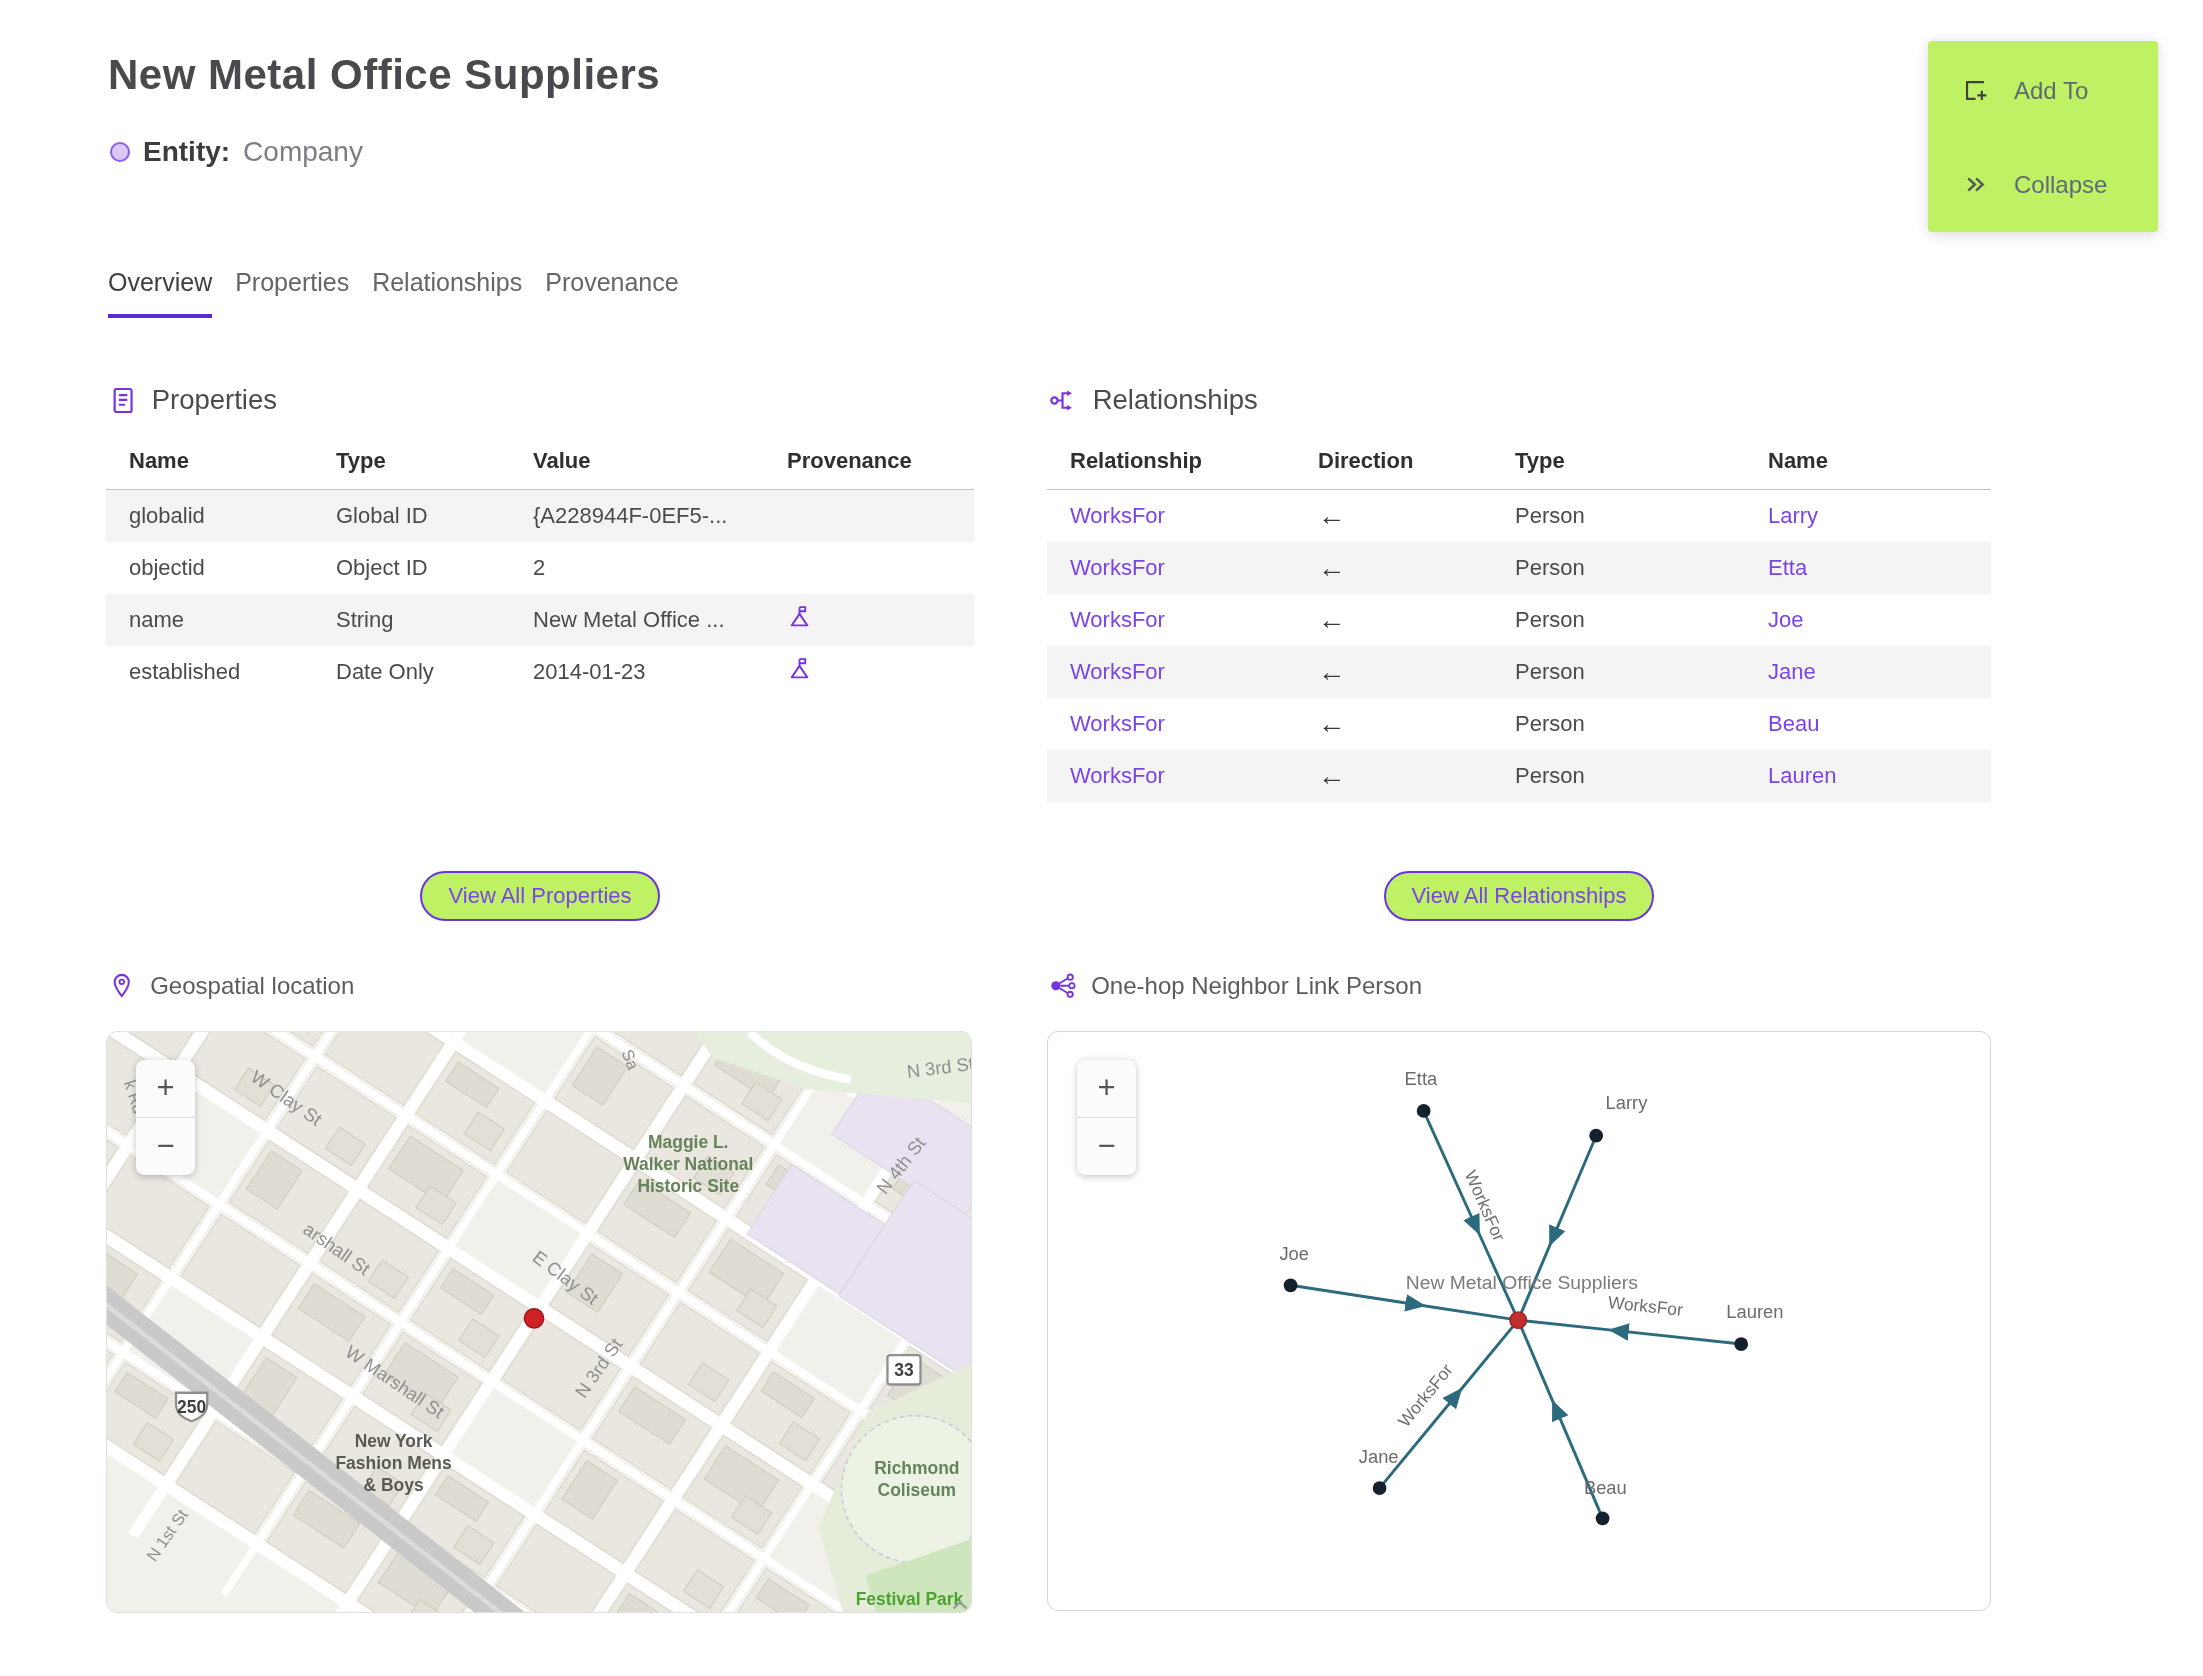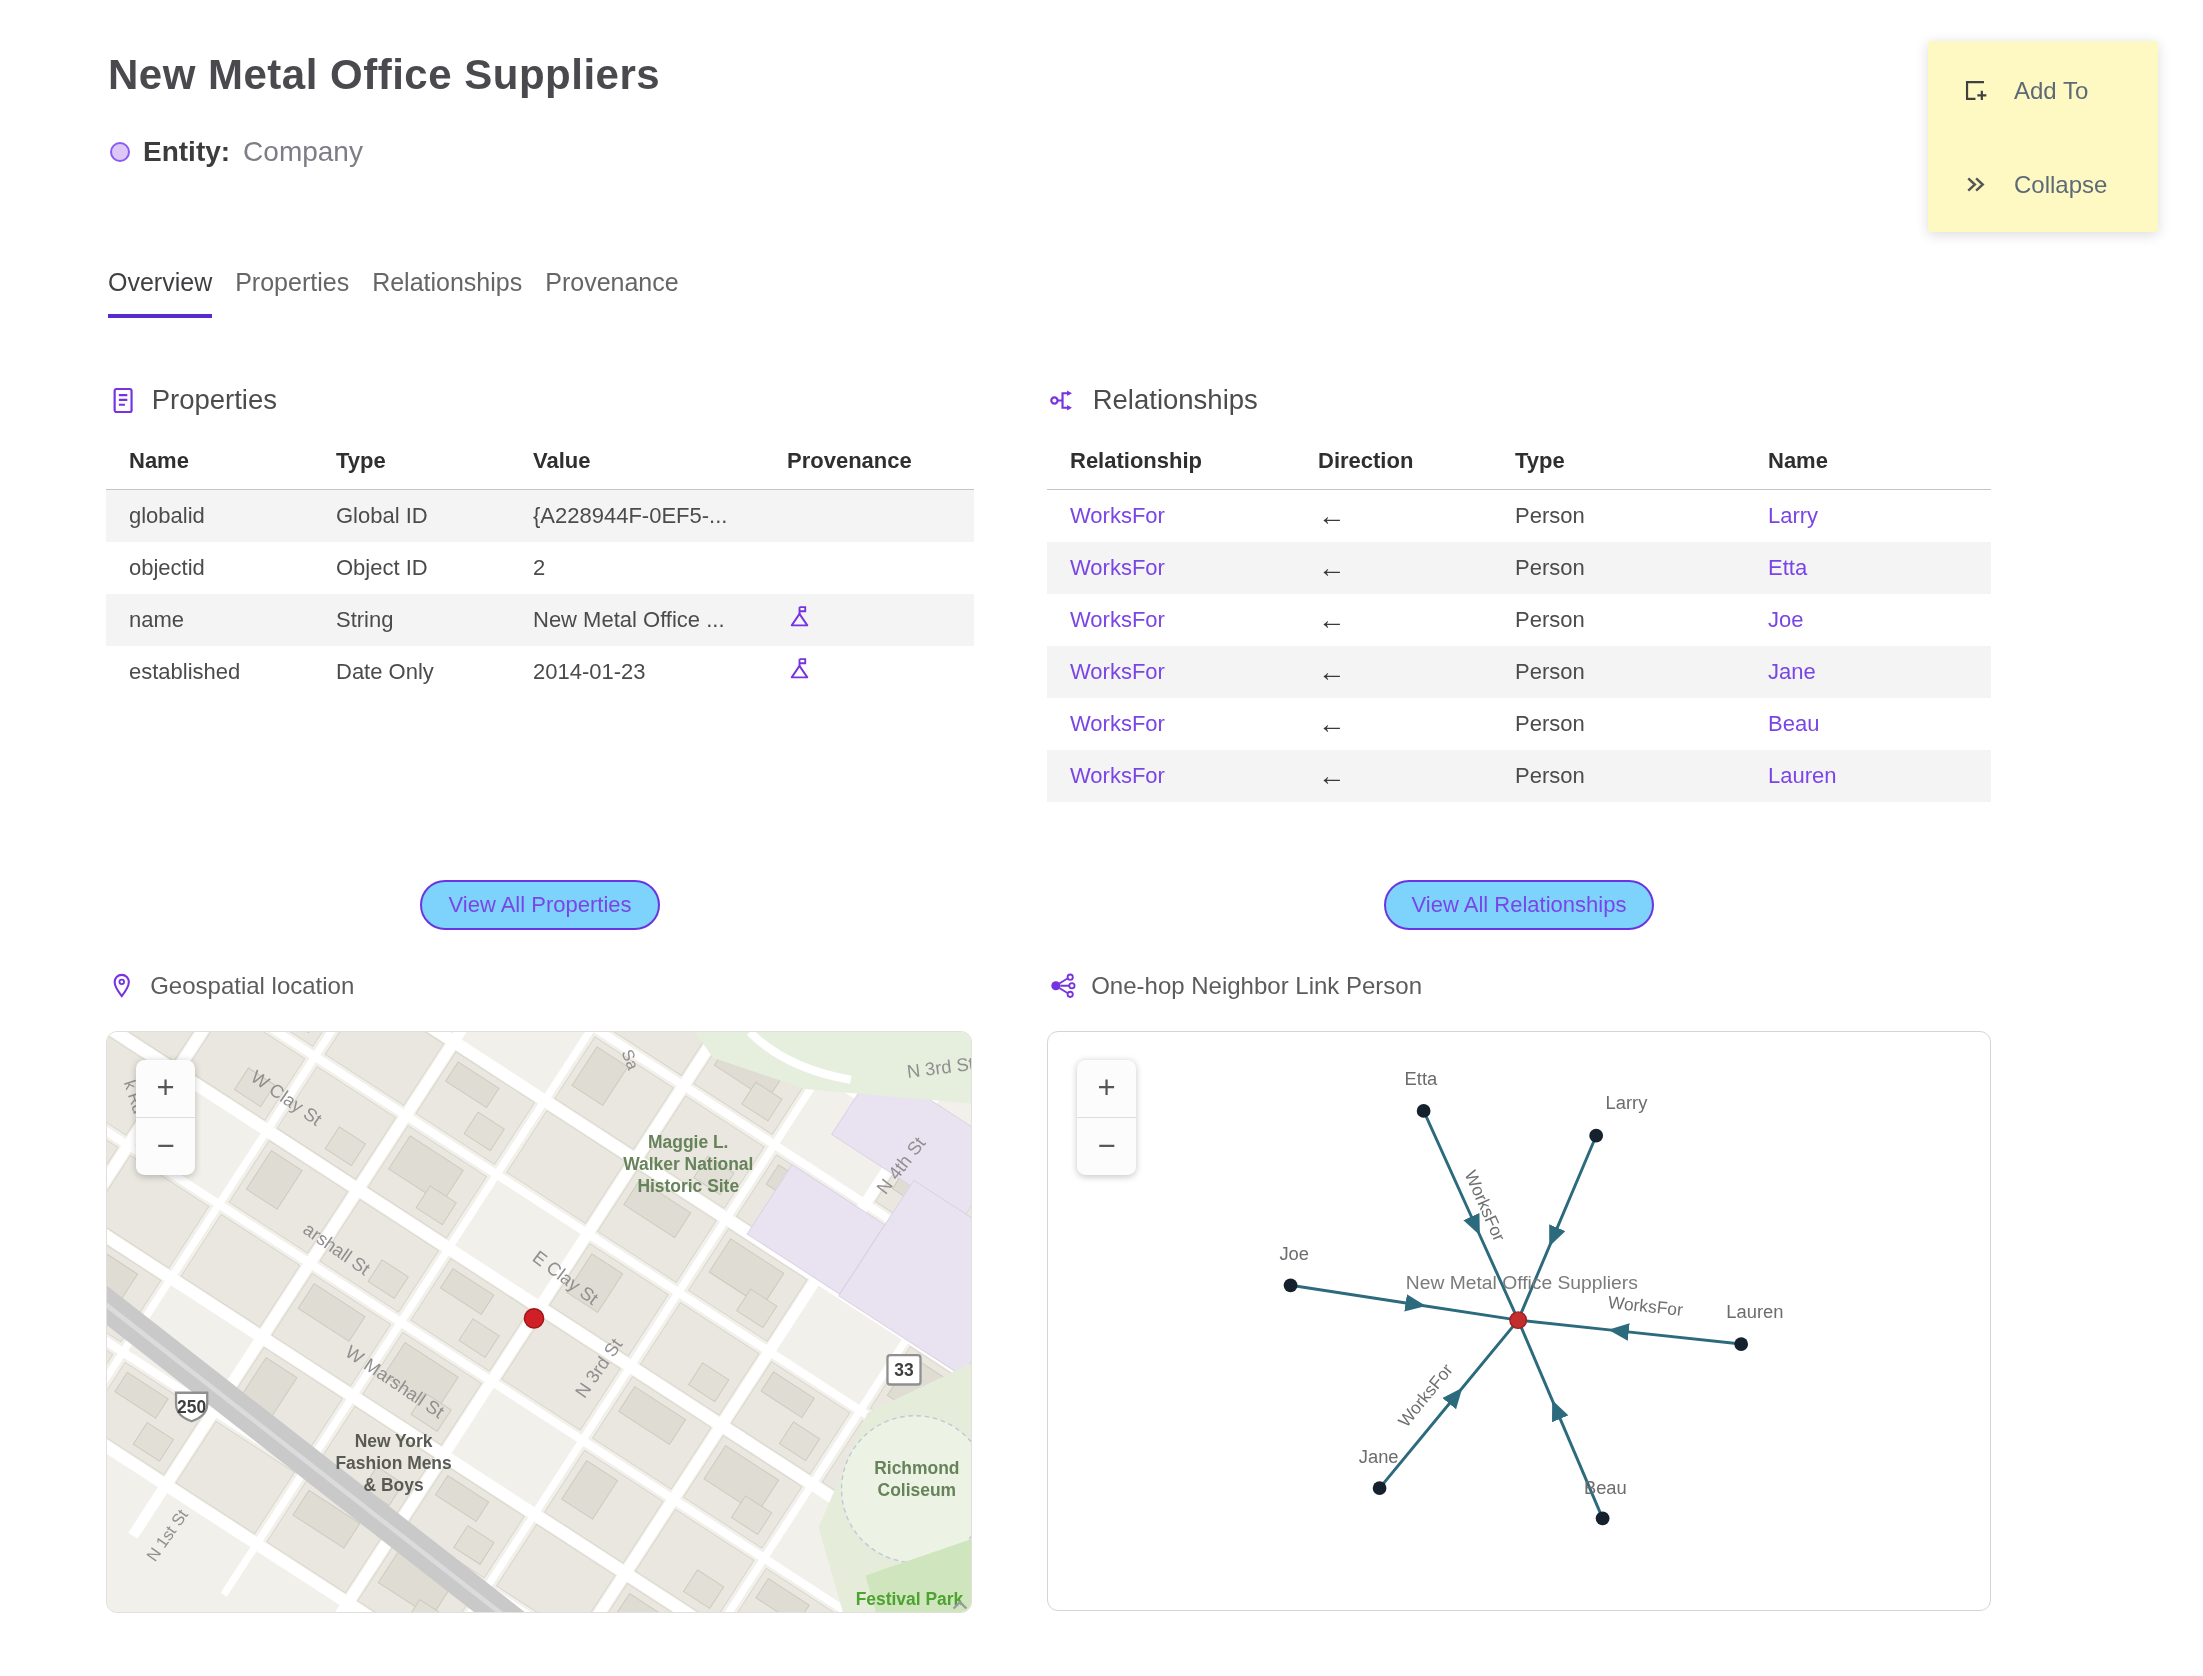"Add To" .actions-panel { background: #fef9c3 -> #bef264 }
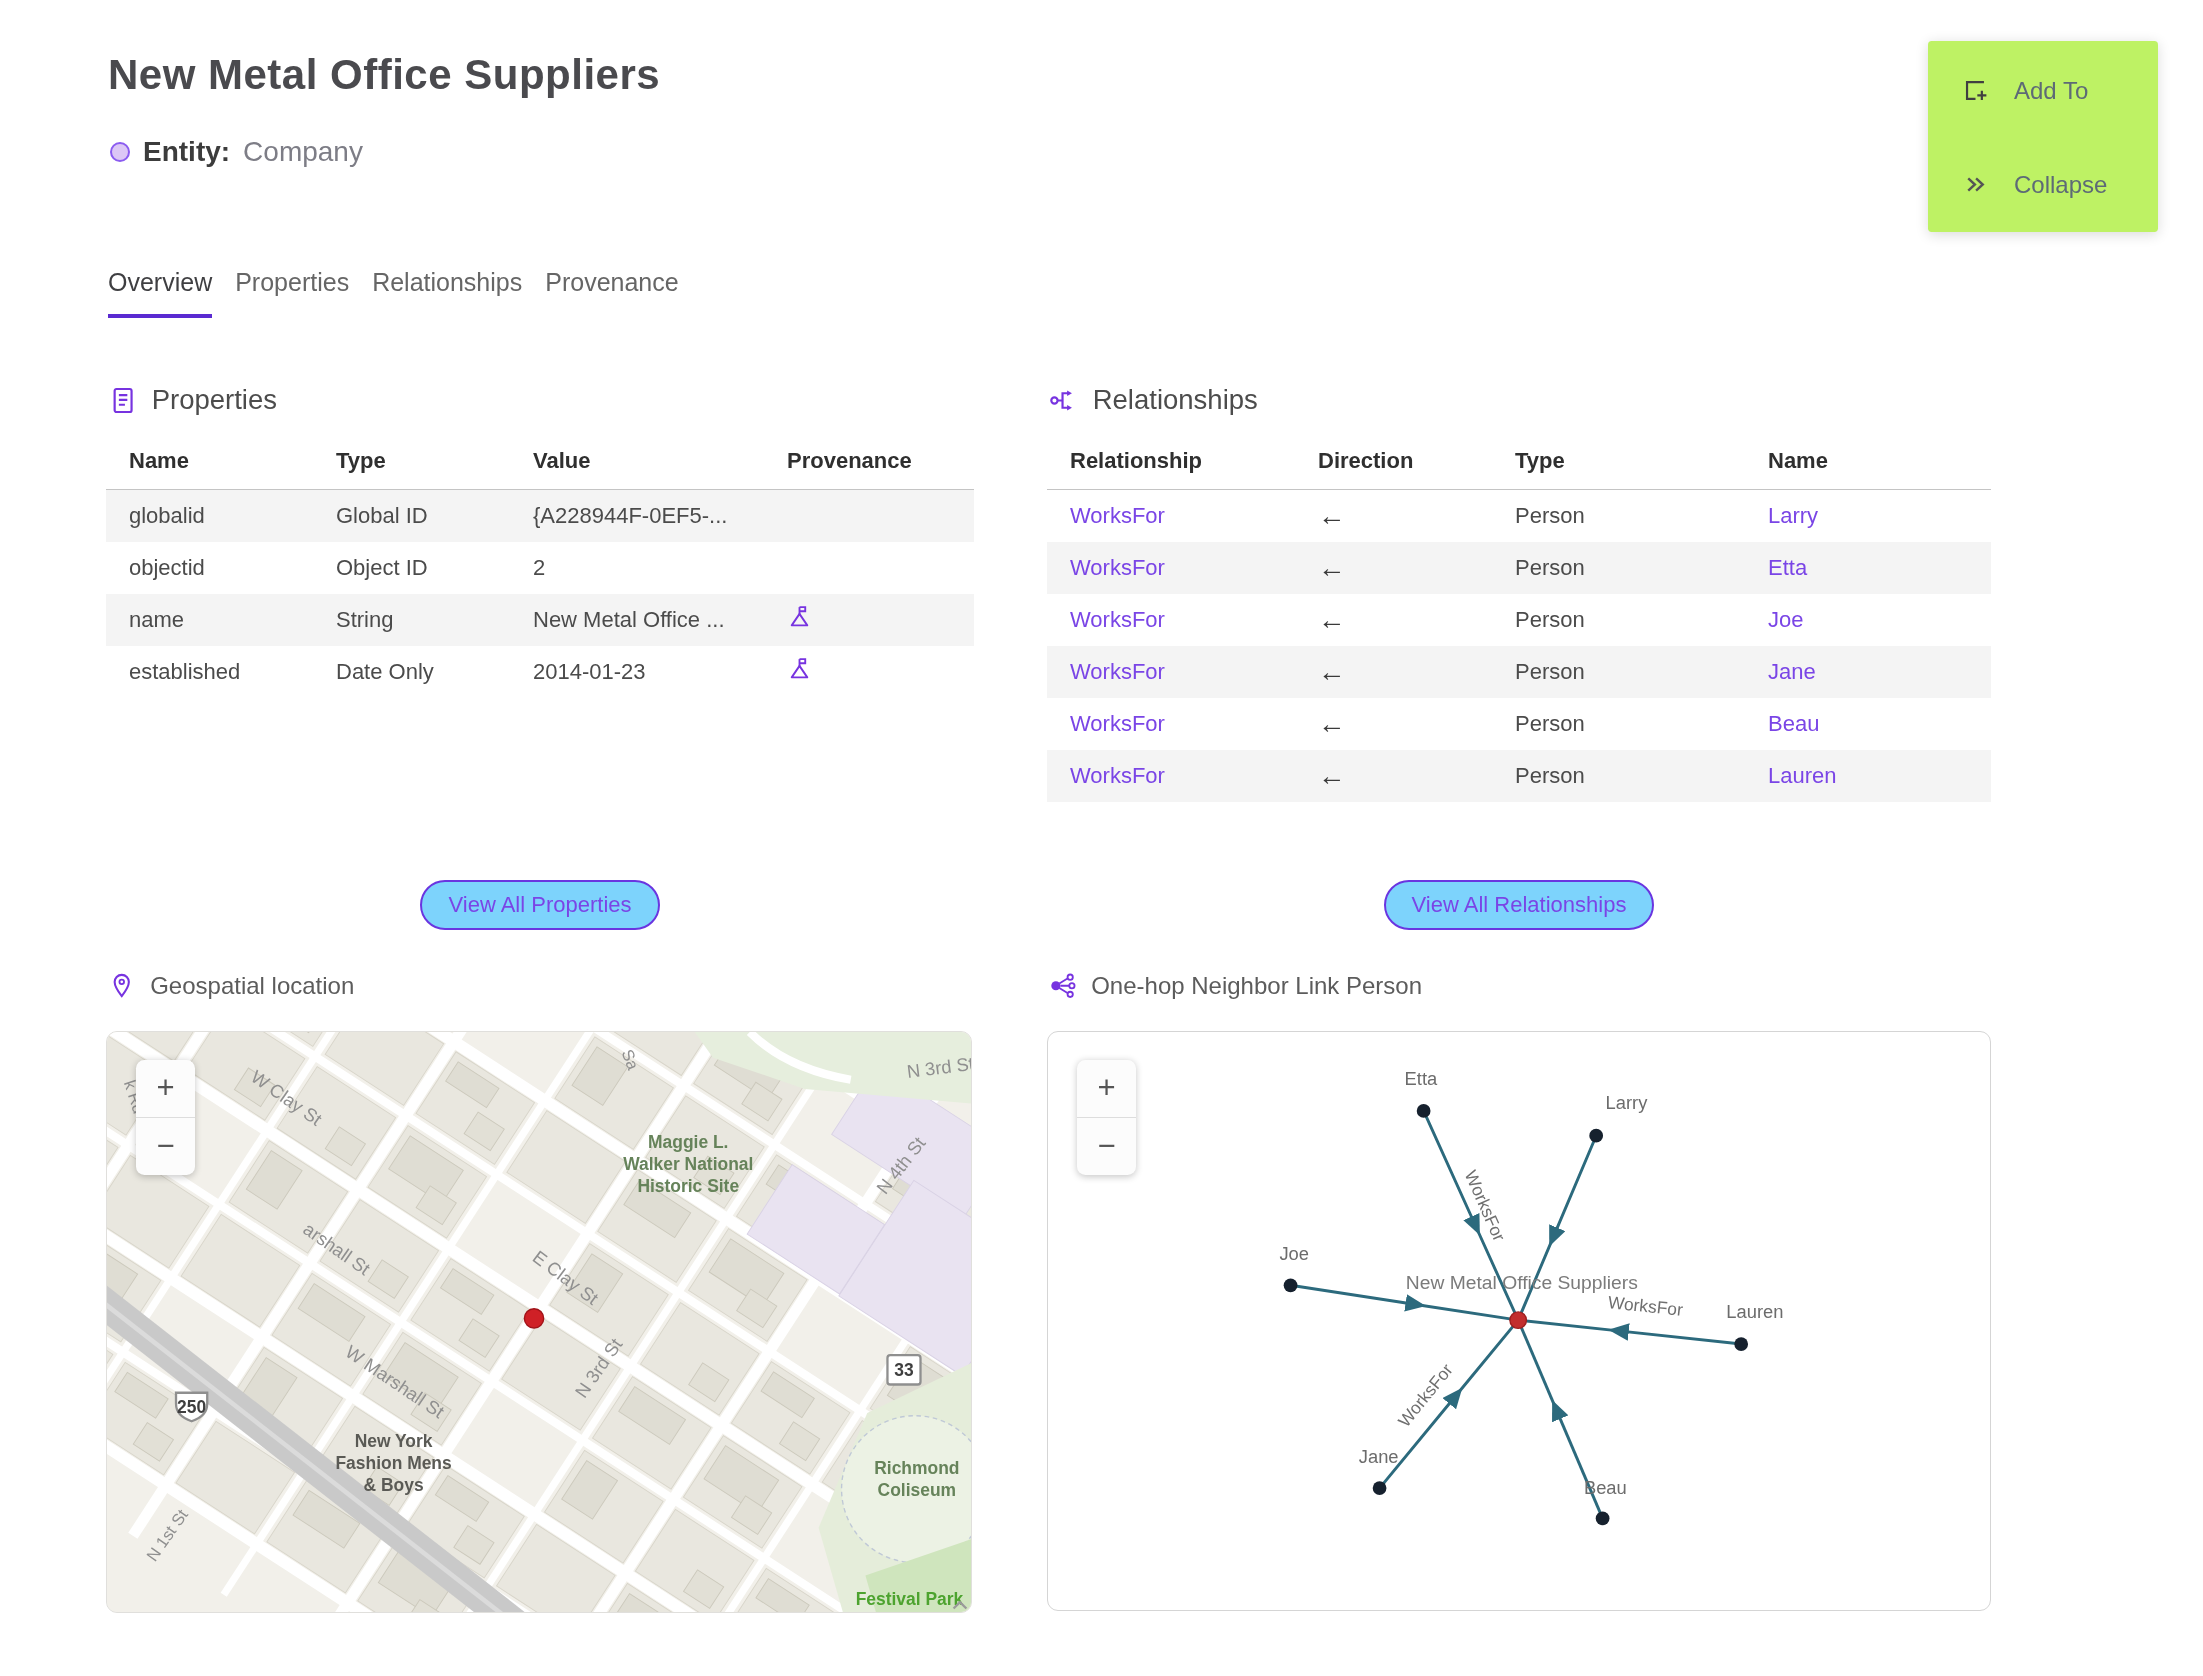"View All Properties" .pill-btn { background: #7dd3fc -> #bef264; margin-top: 9px -> none }
